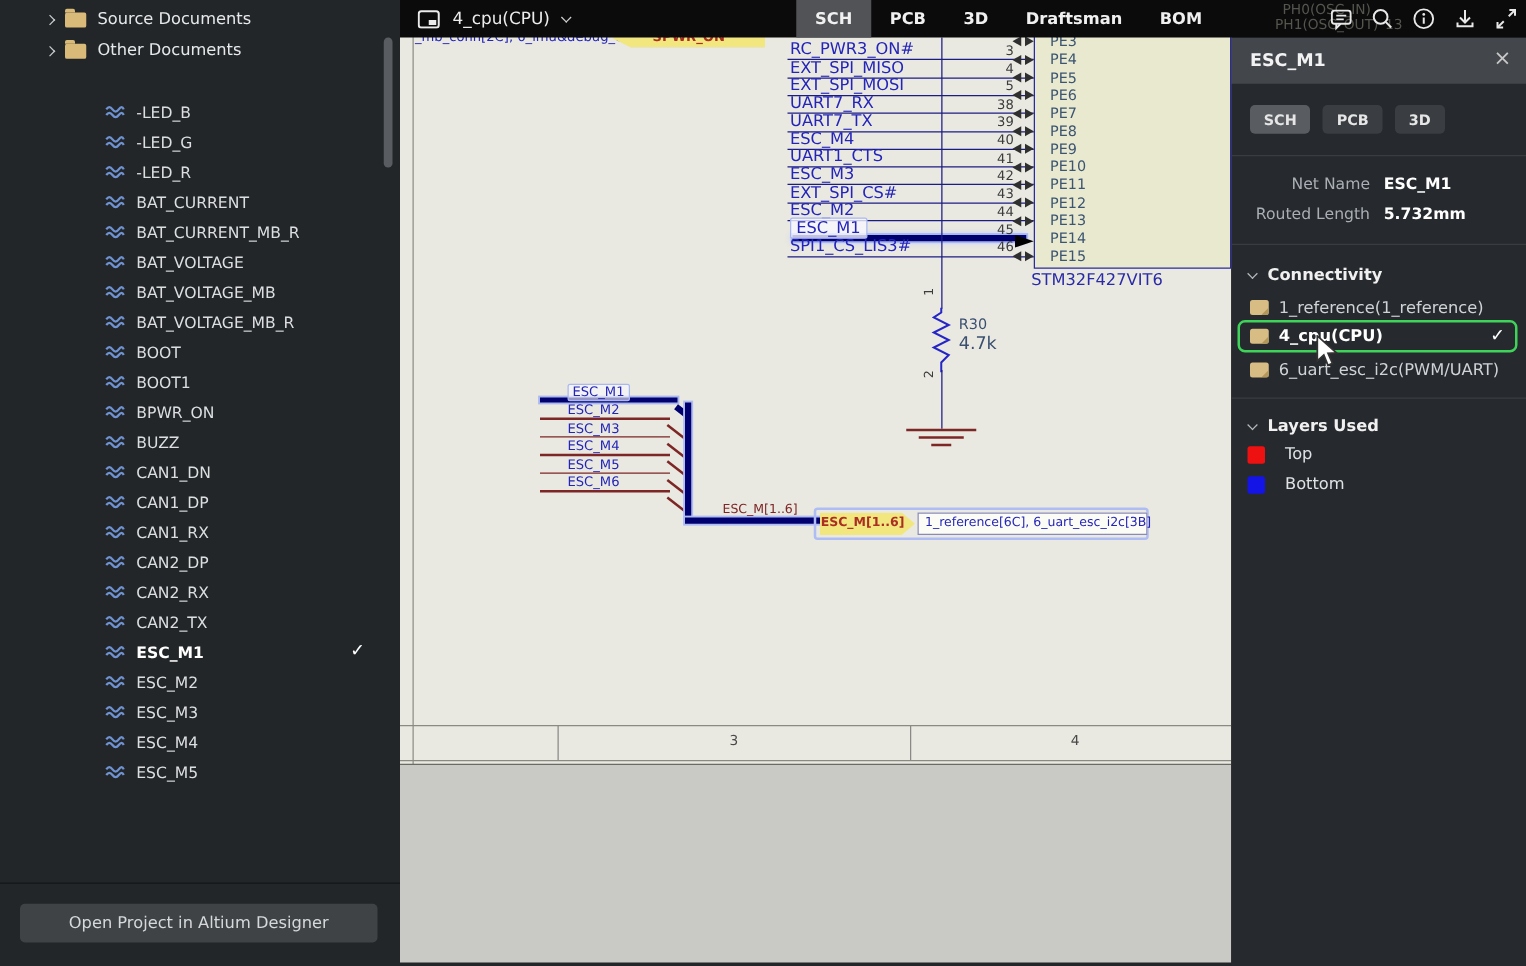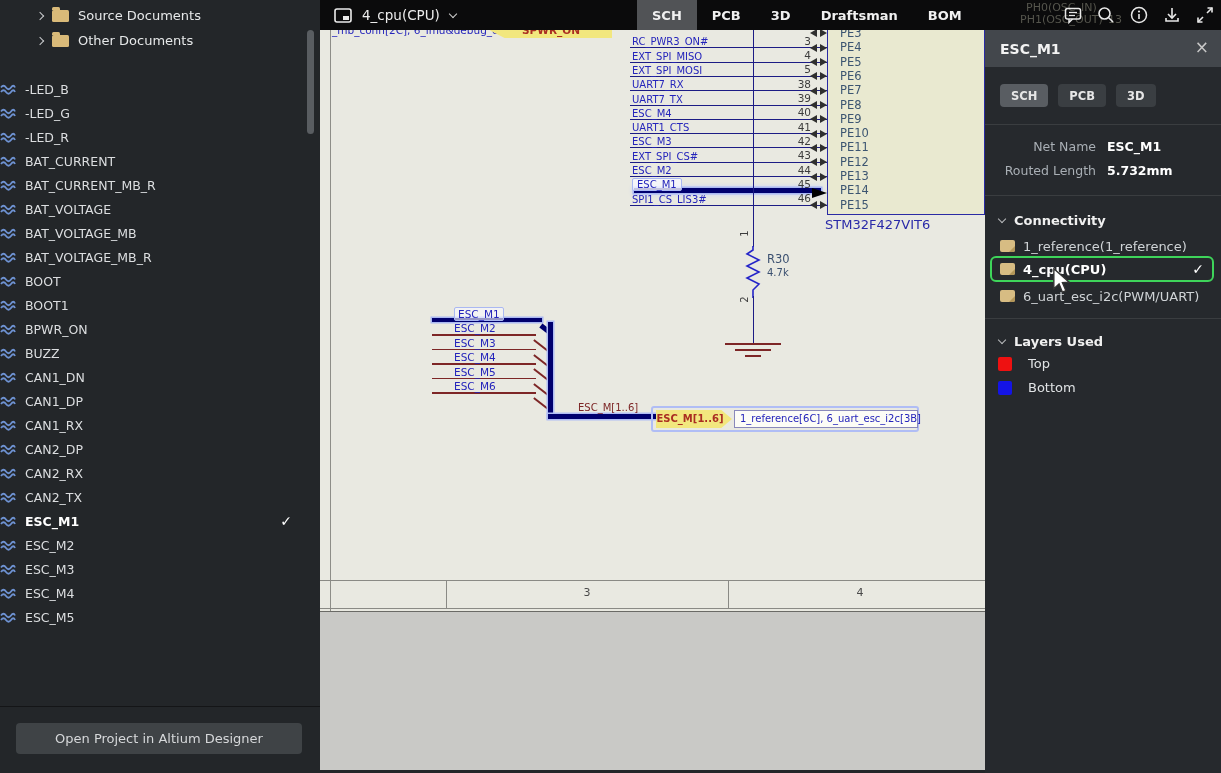"RC_PWR3_ON#" .netlabel { font-size: 10px -> 13px }
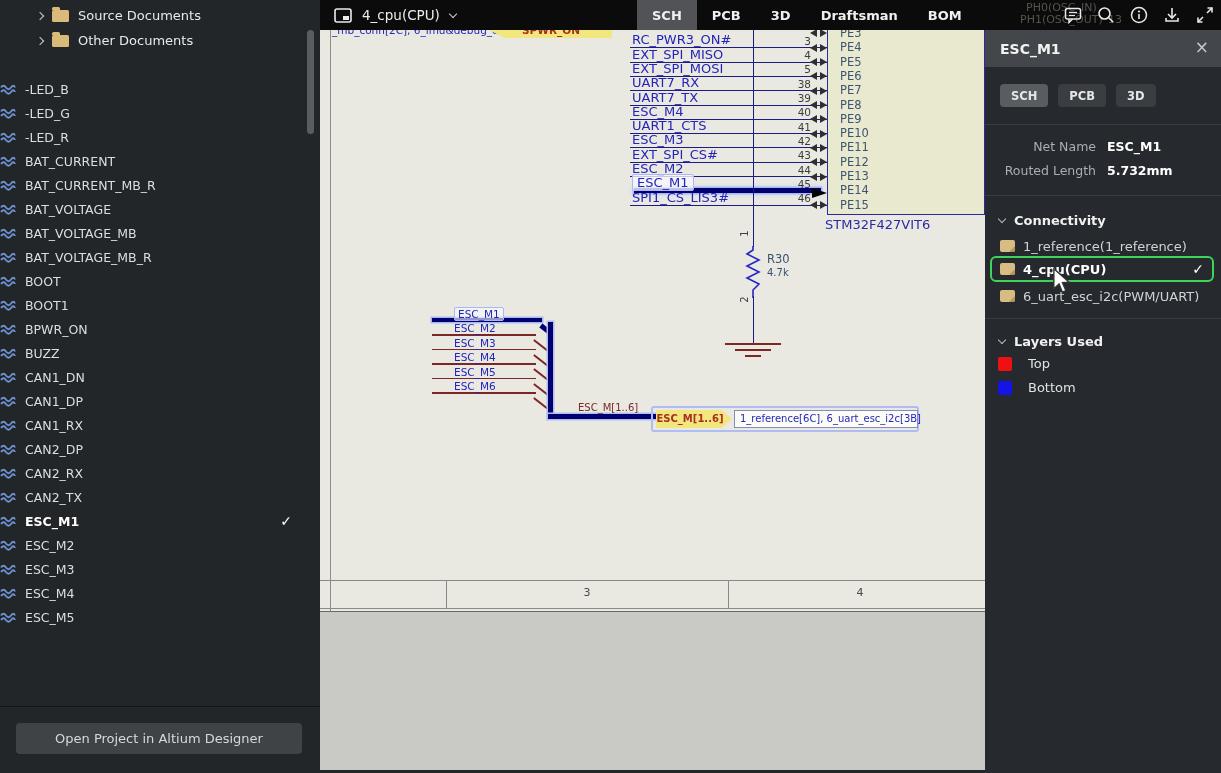"-LED_B" .net-item { padding-left: none -> 84px }
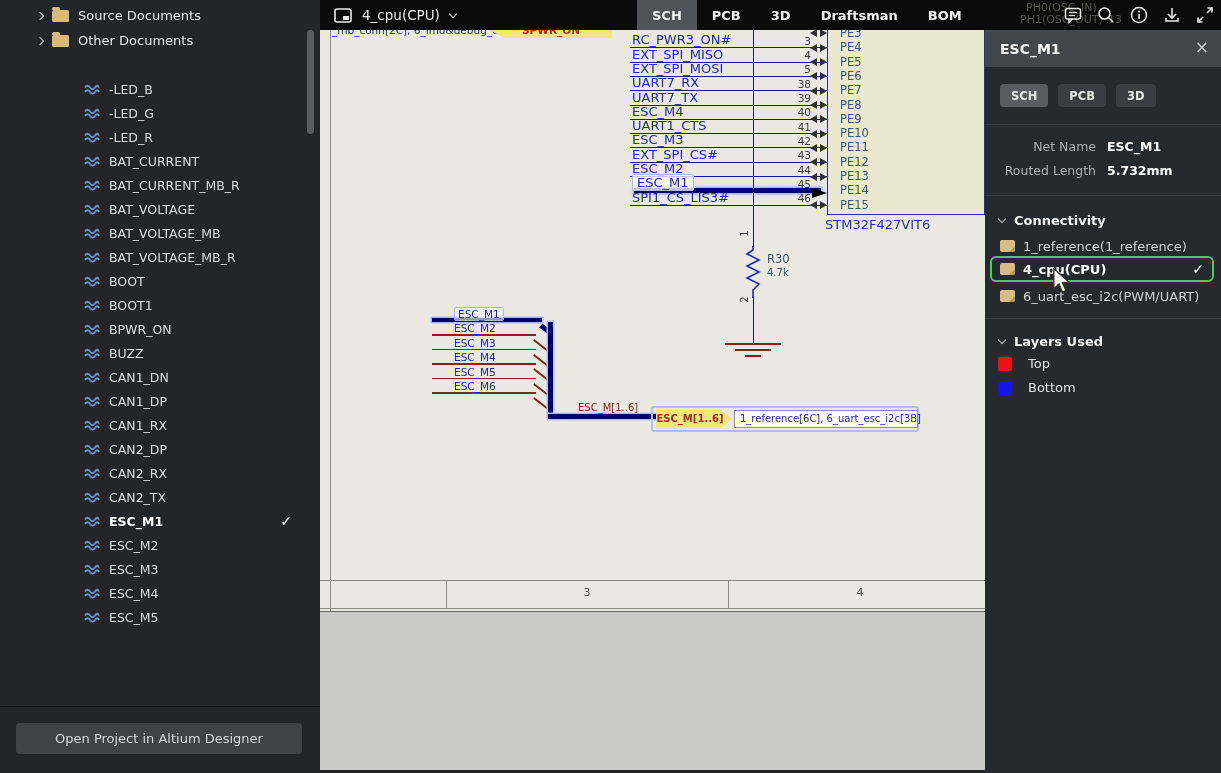"4.7k" .r-val { font-size: 10px -> 14px }
